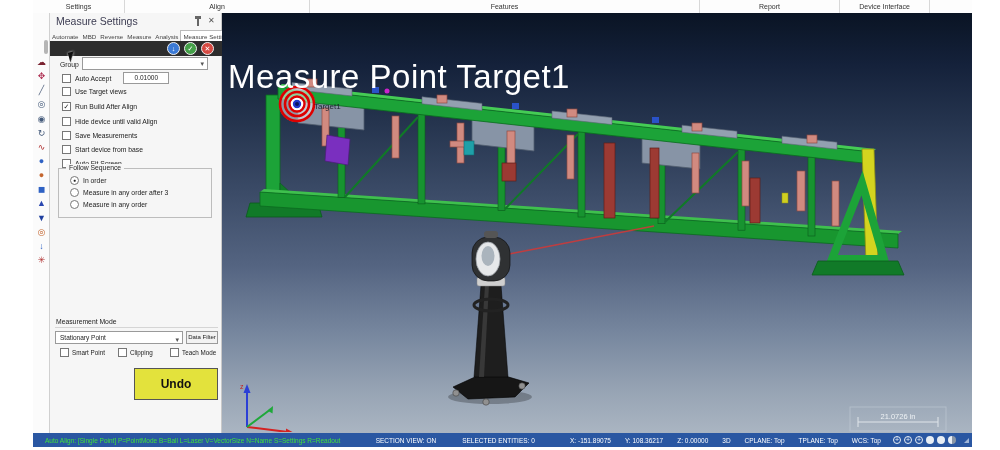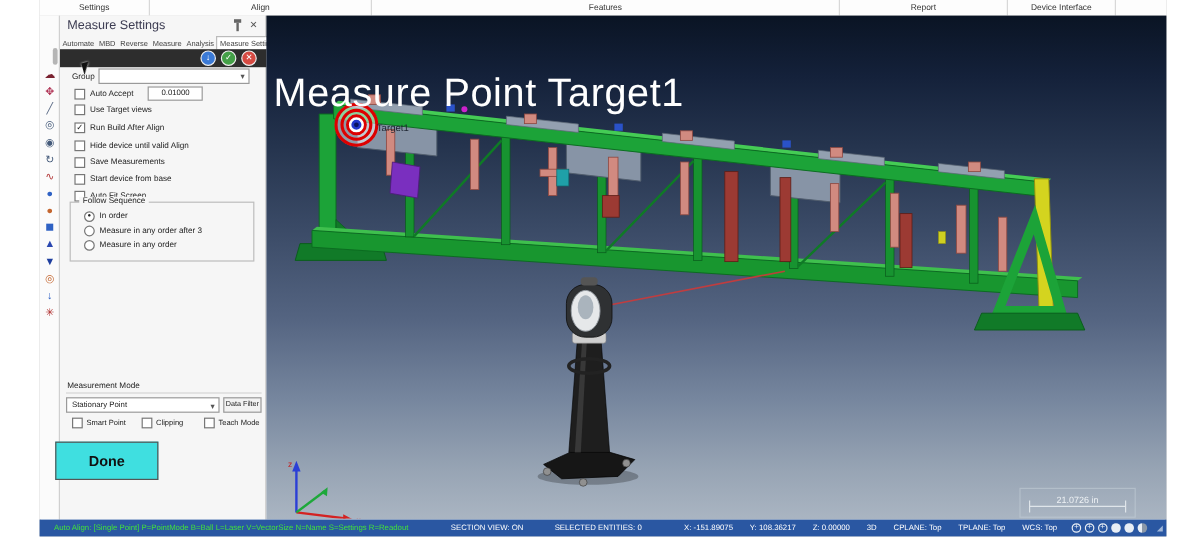"Done" div.bigbtn { html: <div>Done</div> -> none }
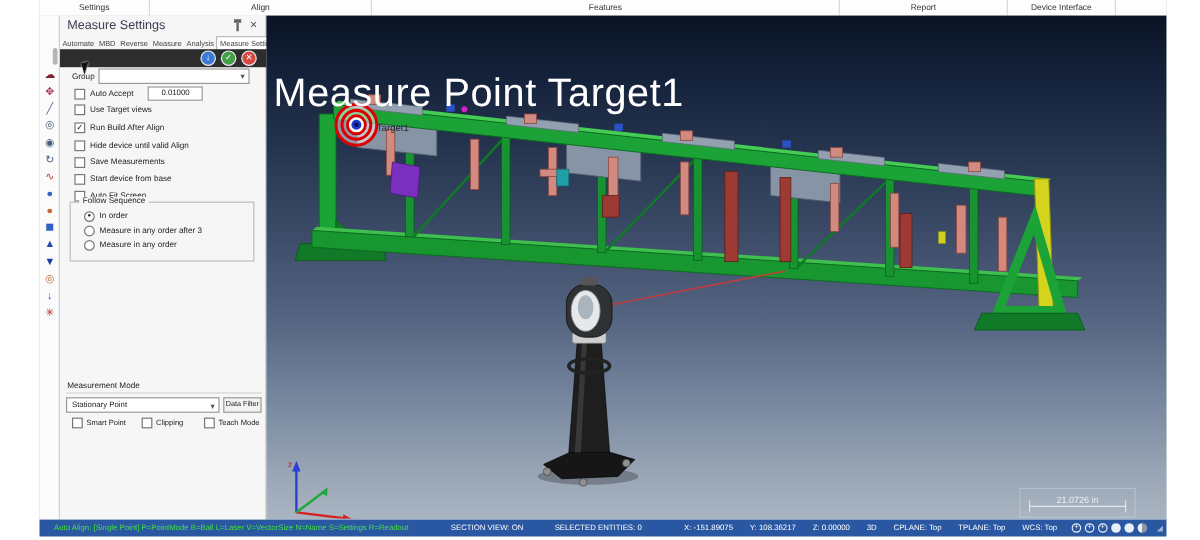"Undo" div.bigbtn { html: none -> <div>Undo</div> }
